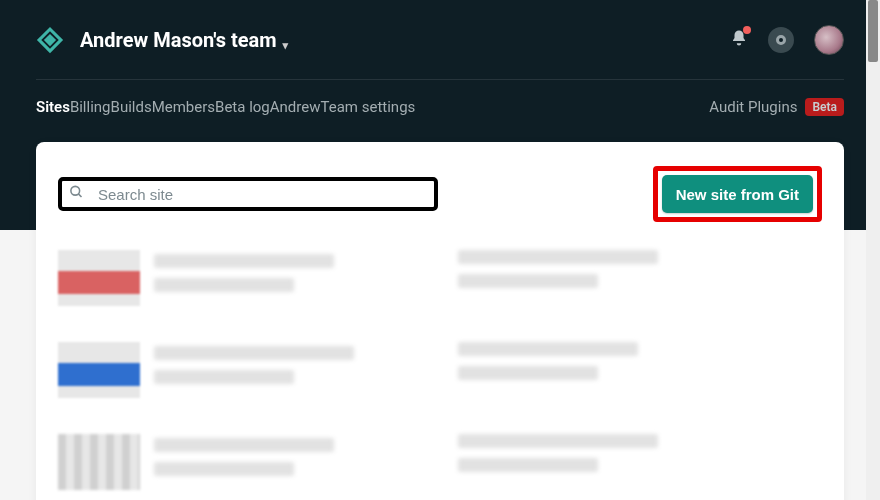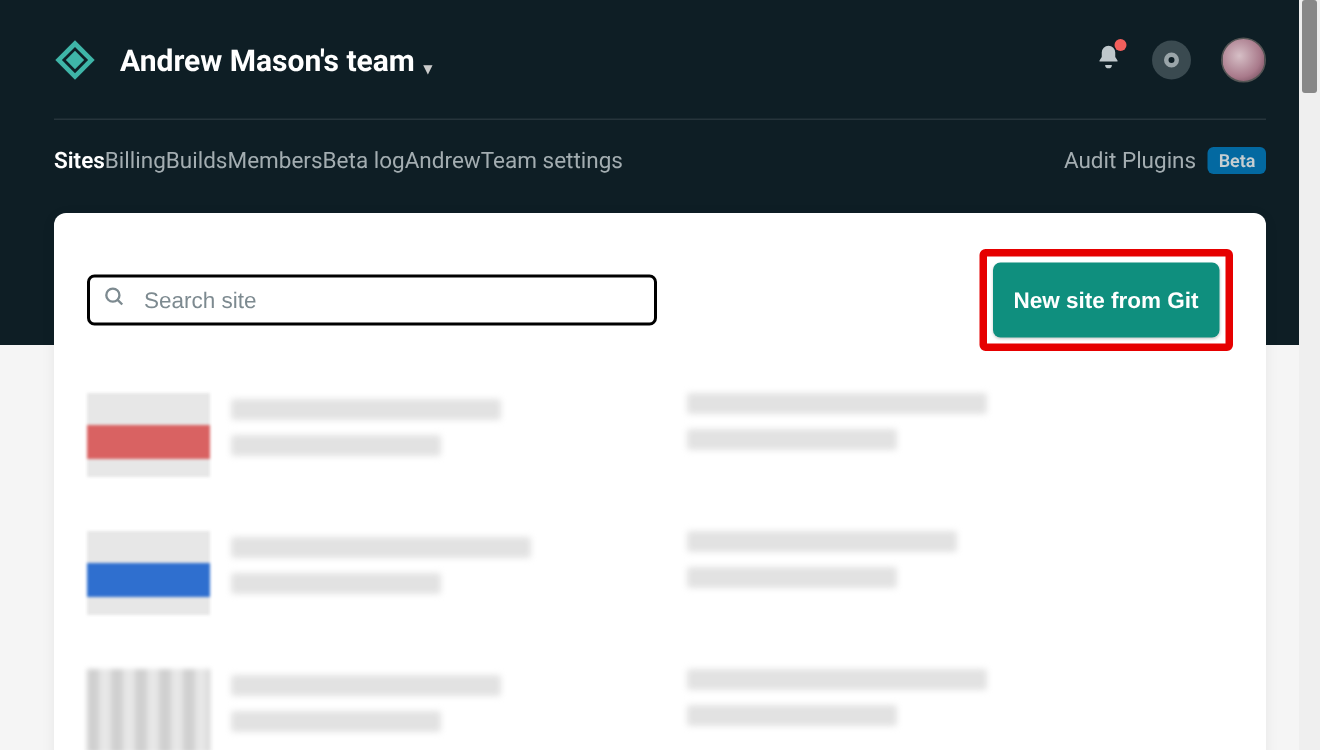"Beta" .beta-badge { background: #0369a1 -> #b91c1c }
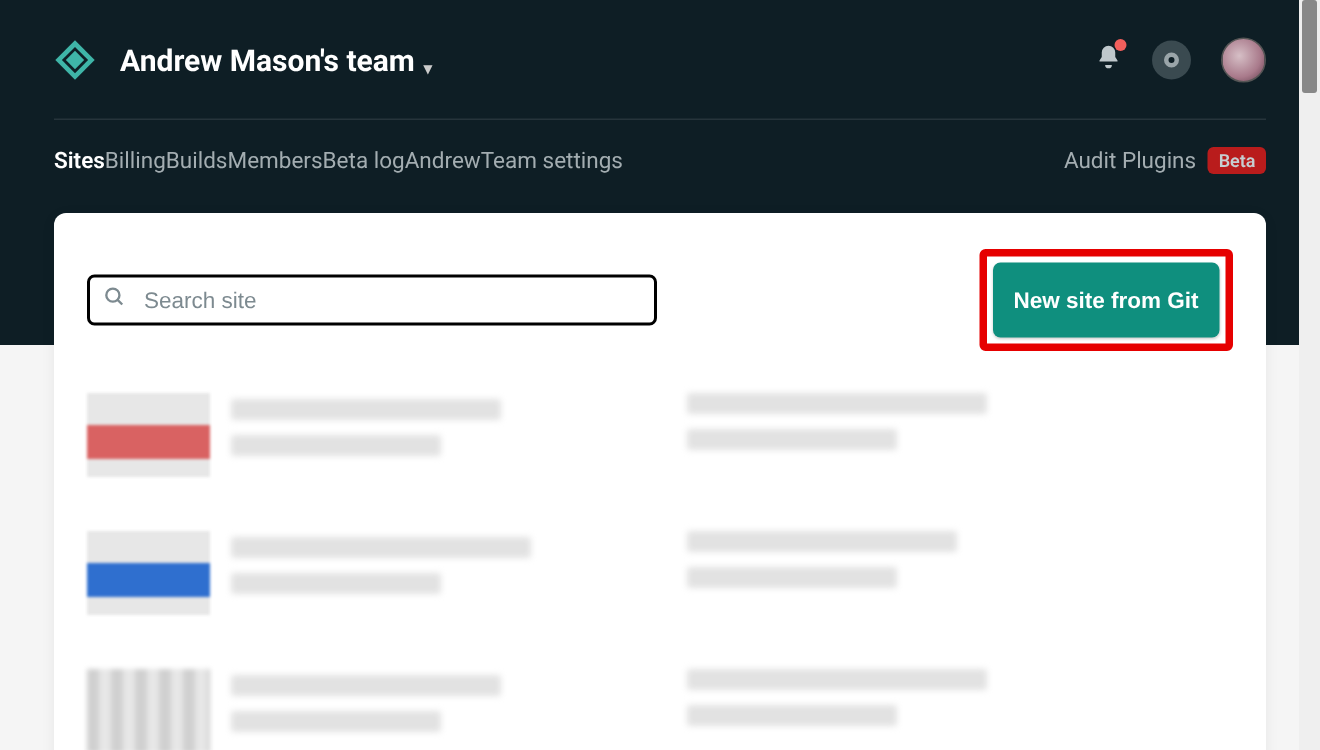"Search site" .search-input { border: 2px solid #000000 -> 4px solid #000000 }
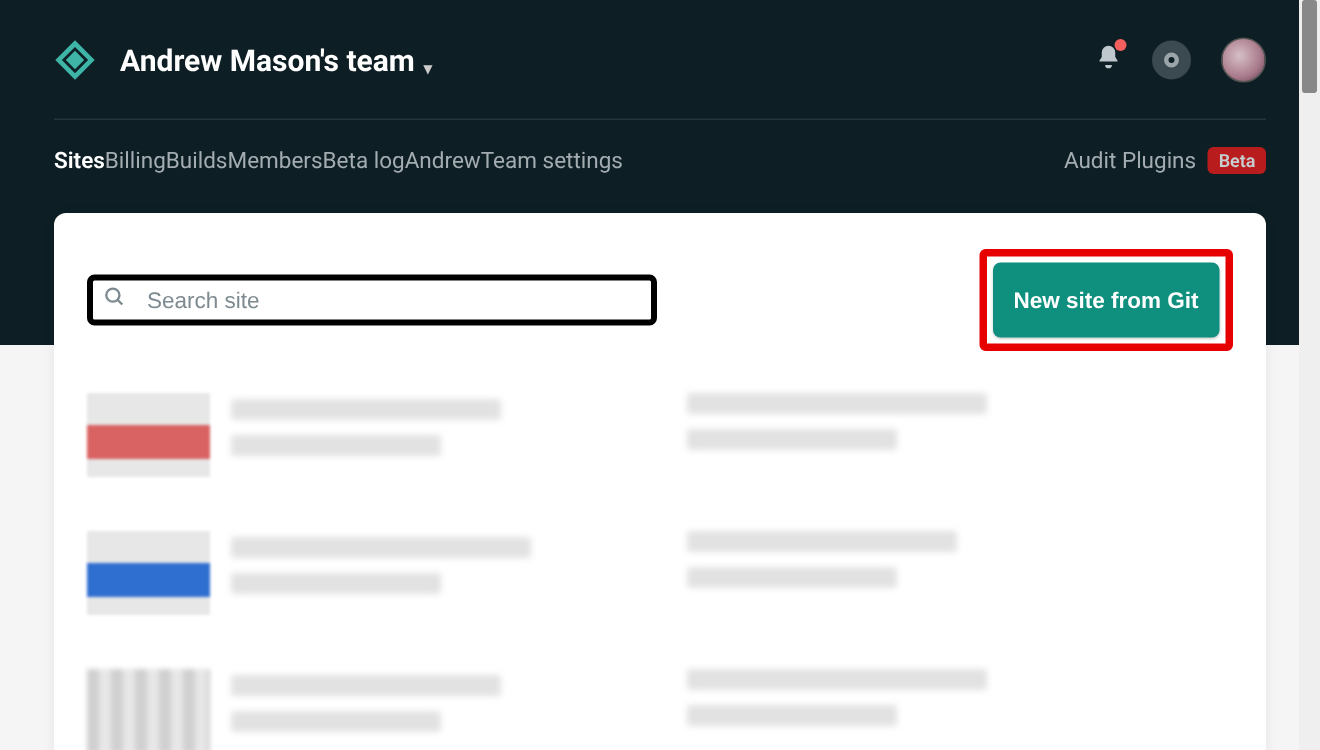"New site from Git" .new-site-btn { height: 50px -> 38px }
